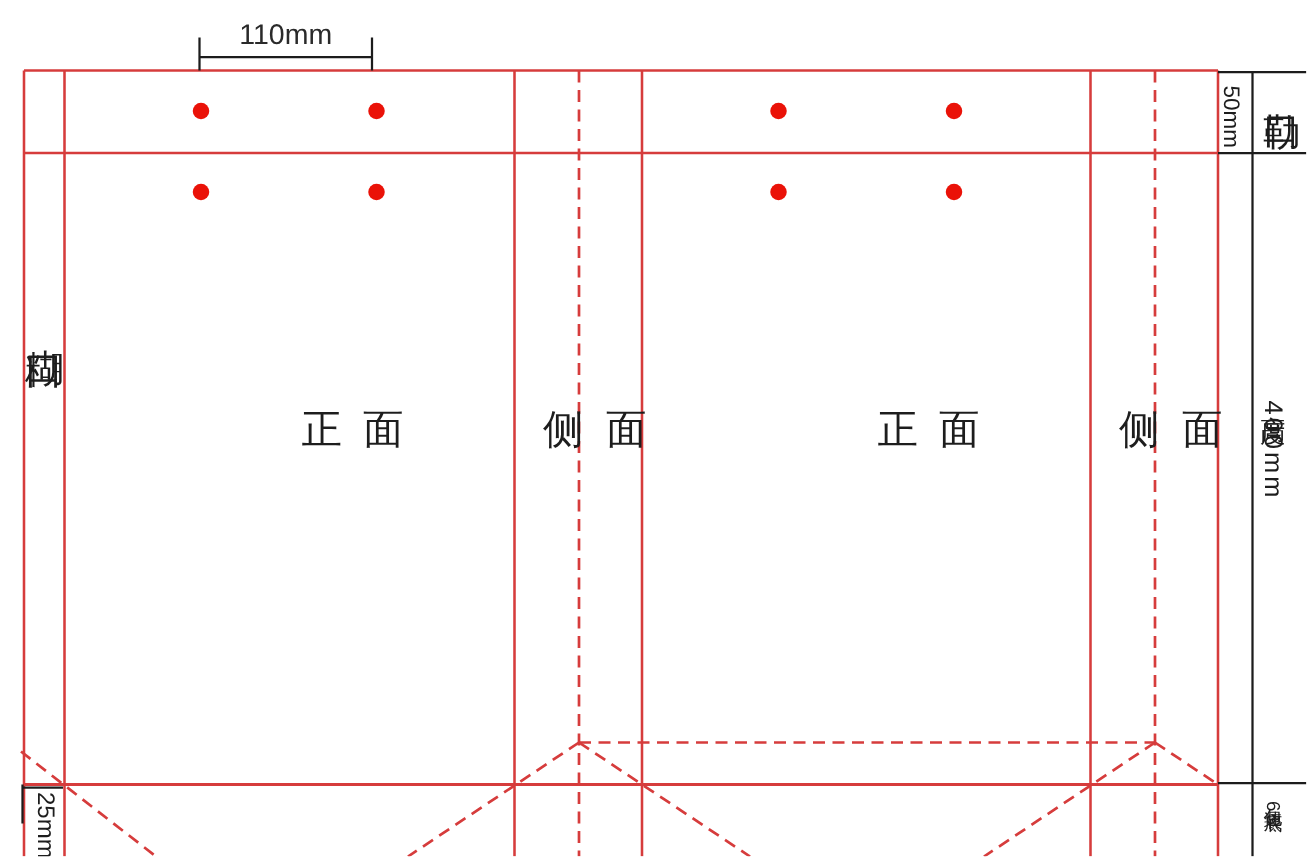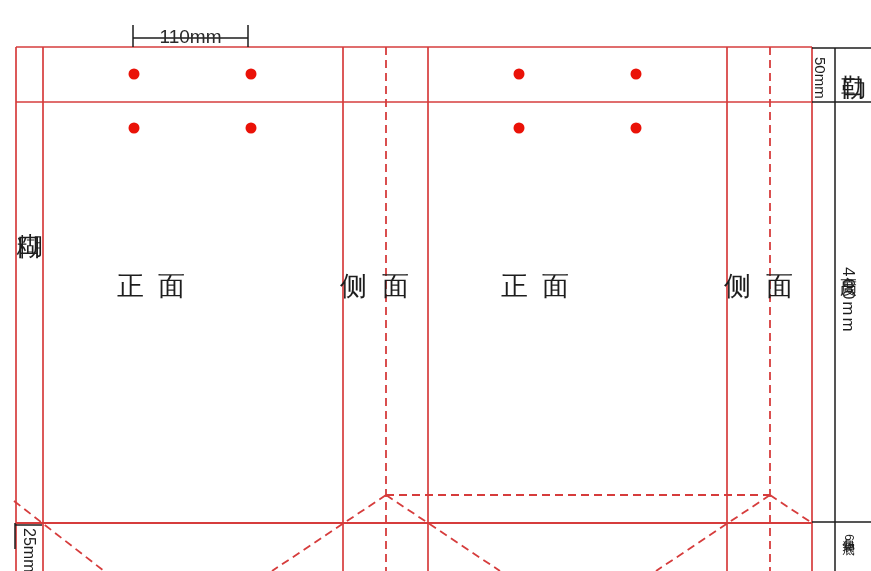"110mm" div.lbl { top: 26px -> 13px }
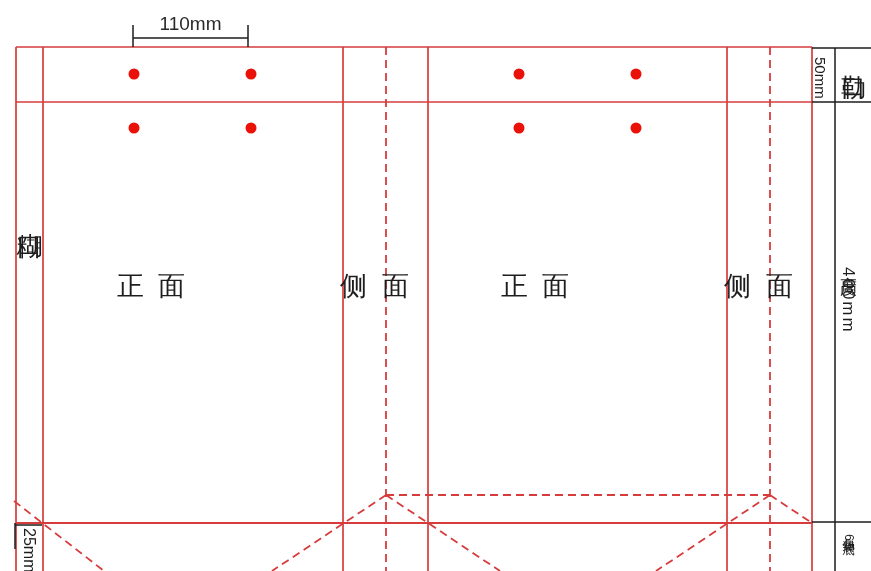"正面" .panel-lbl { text-align: left -> right }
